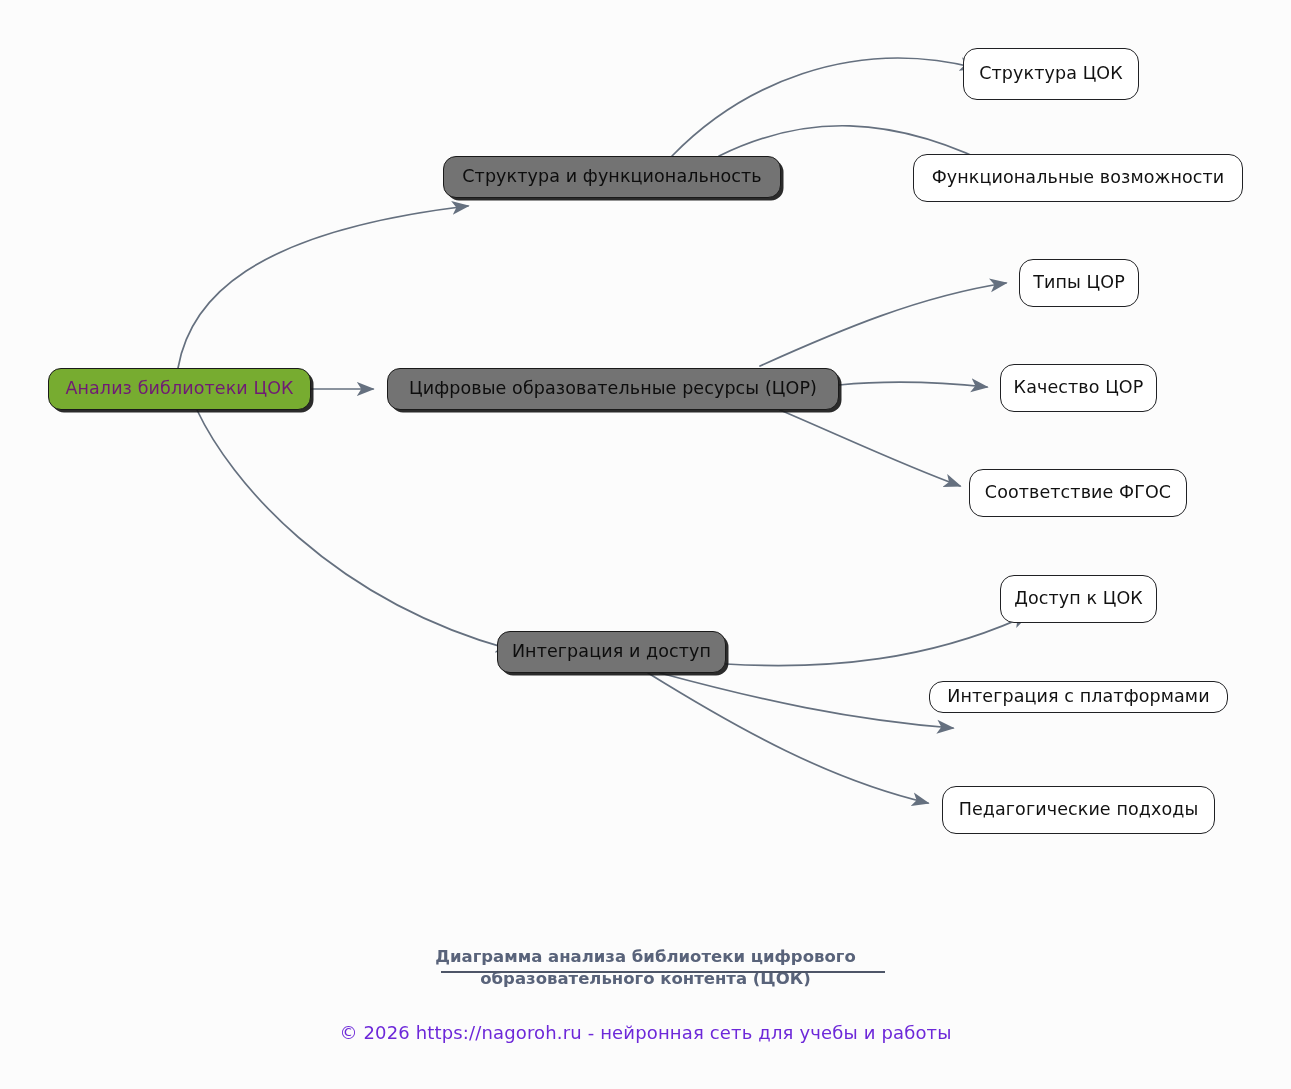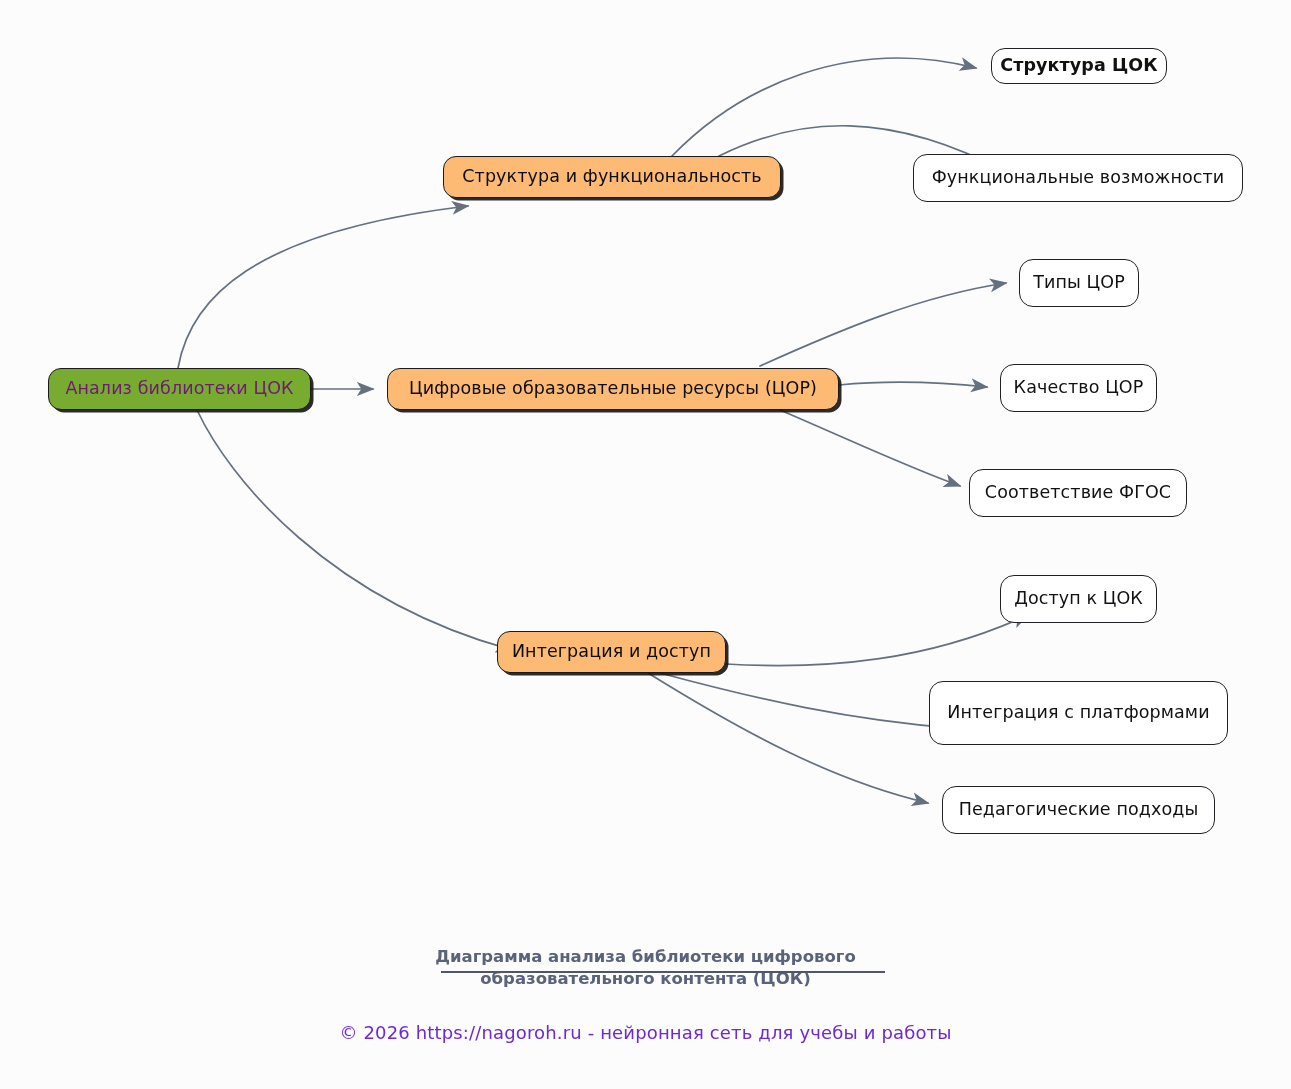"Структура ЦОК" div.node { font-weight: bold -> none; height: 36px -> 52px; left: 991px -> 963px }
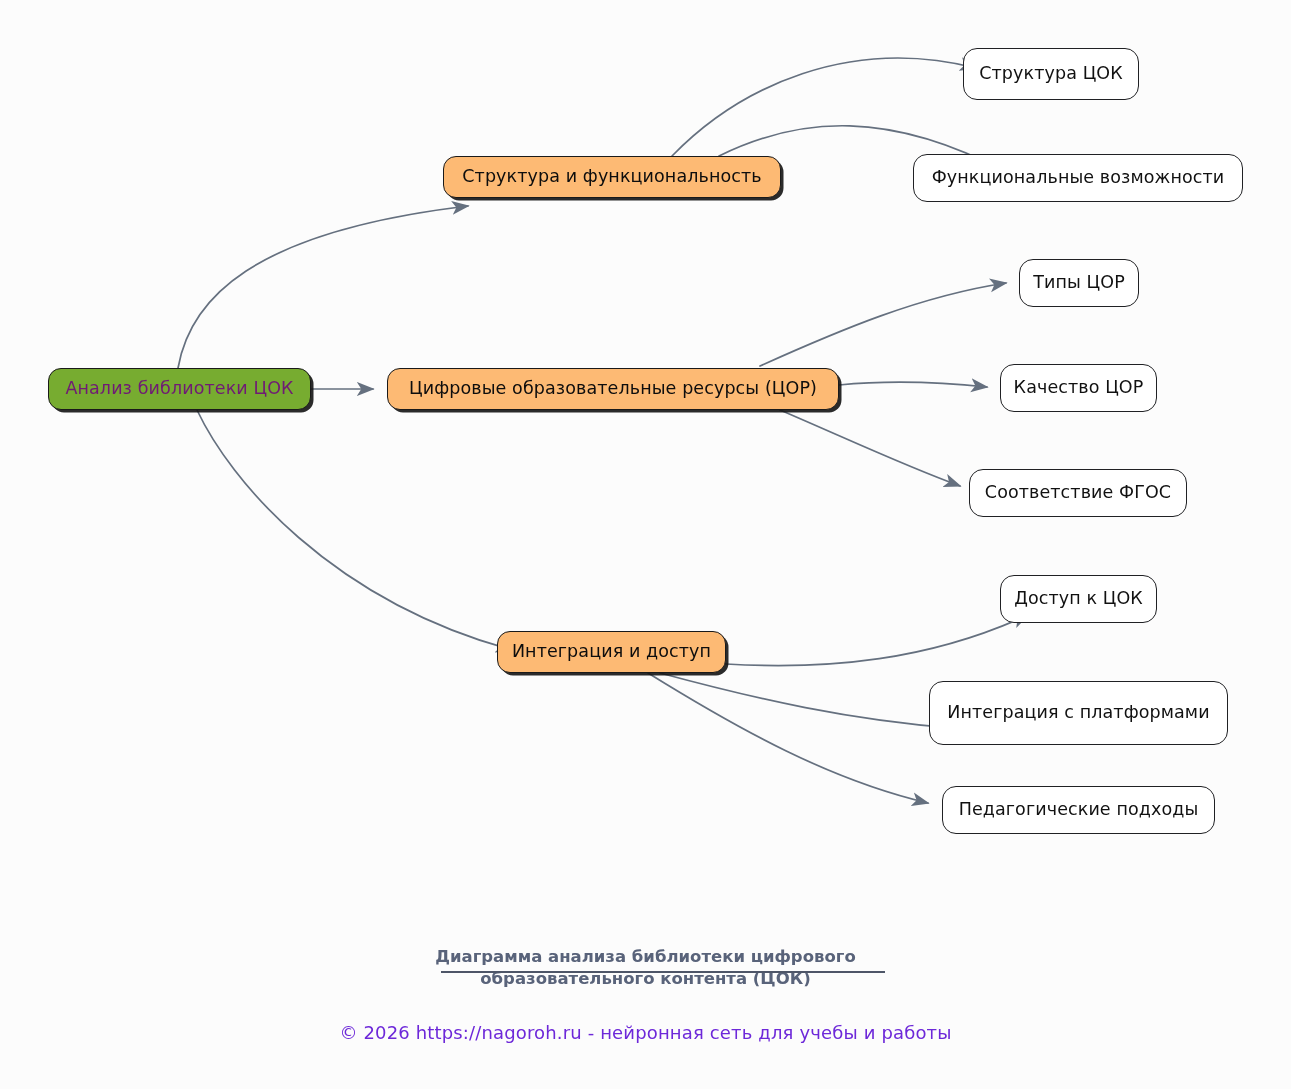"Структура и функциональность" .node.branch { background: #fdba74 -> #737373 }
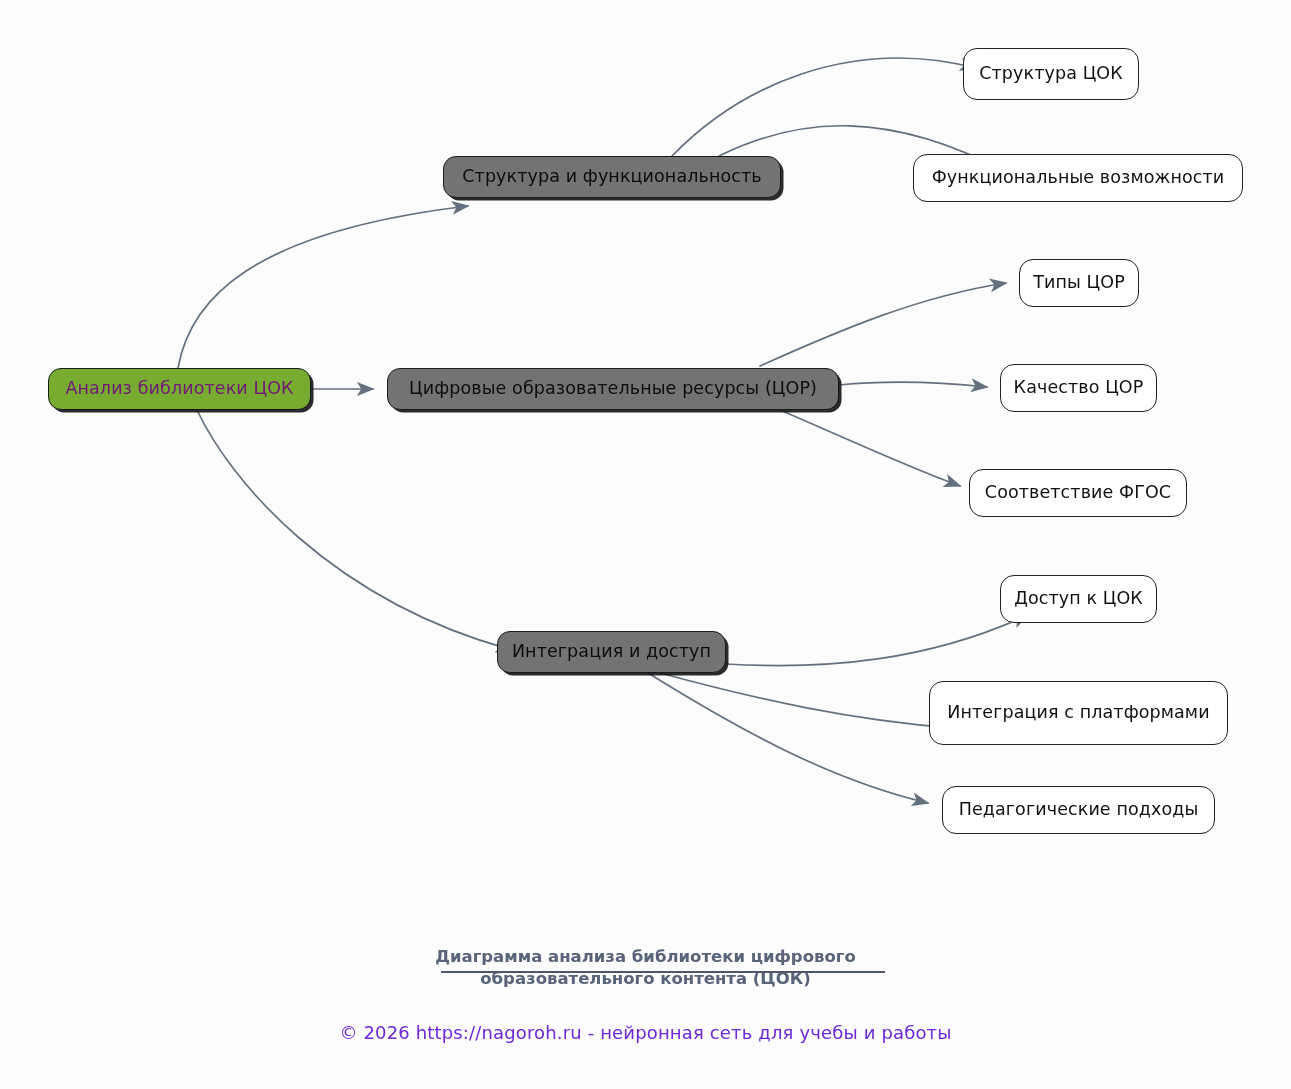"Интеграция с платформами" div.node { height: 64px -> 32px }
